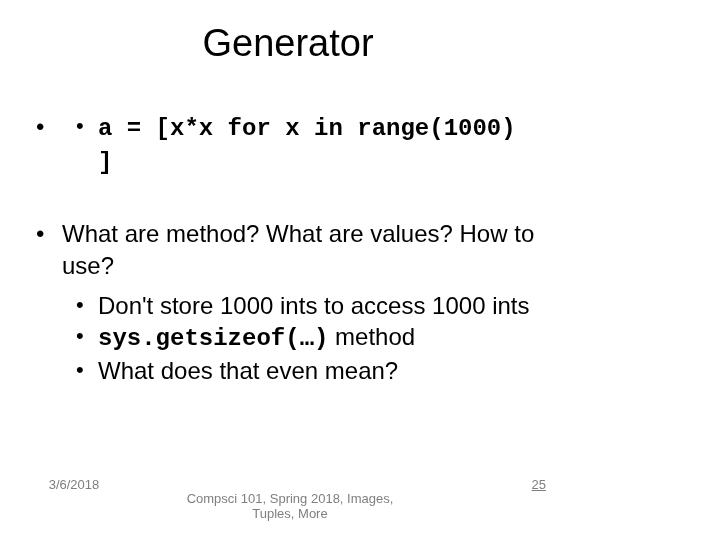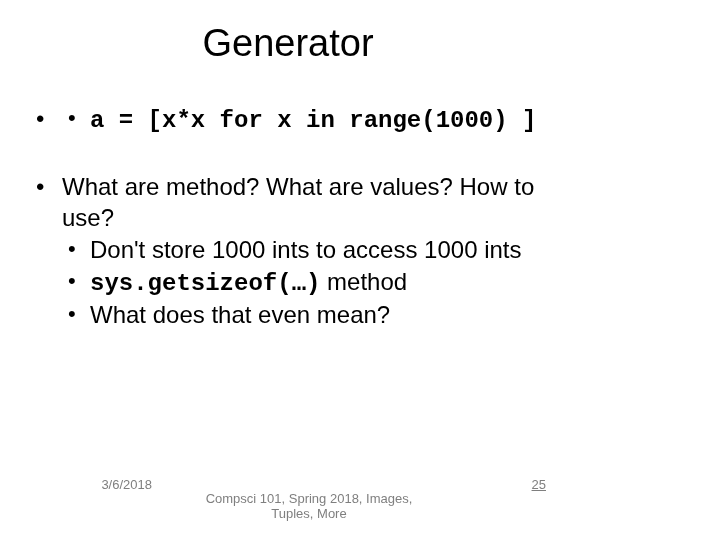"a = [x*x for x" ul.sub { margin: 0 -> 8px }
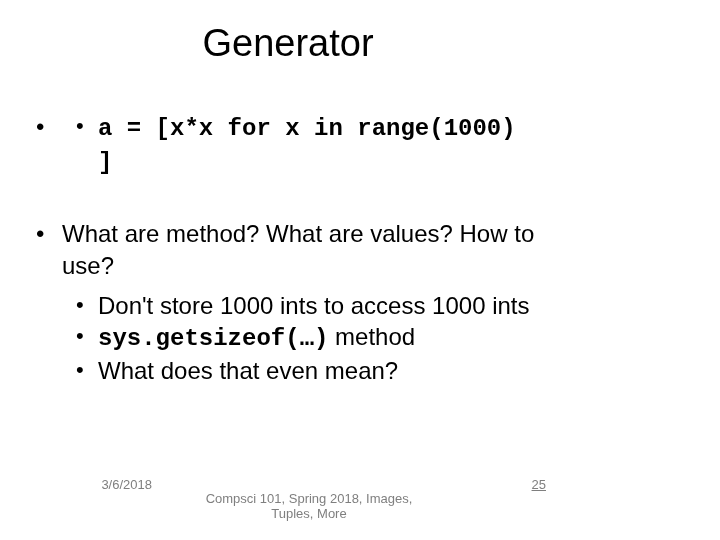"3/6/2018" .footer-left { margin-left: 38px -> none; text-align: right -> center }
